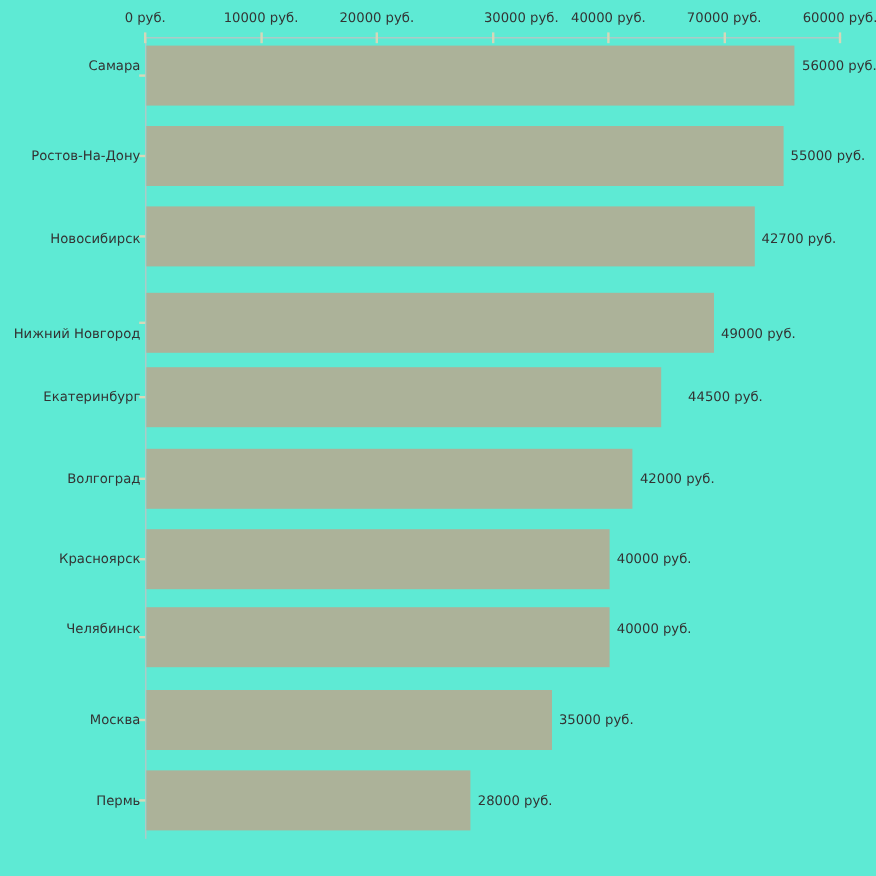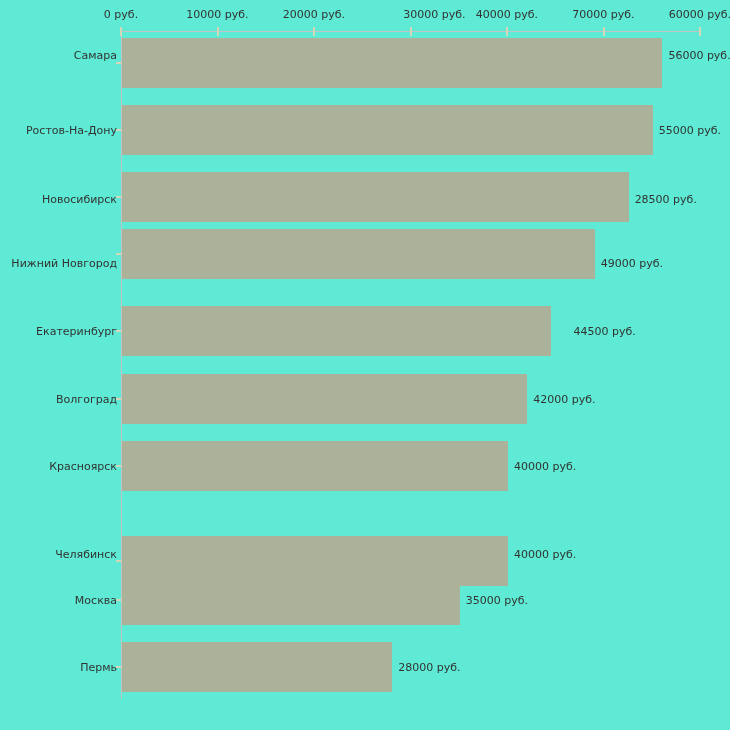"28500 руб." span.val { text: 28500 -> 42700 }
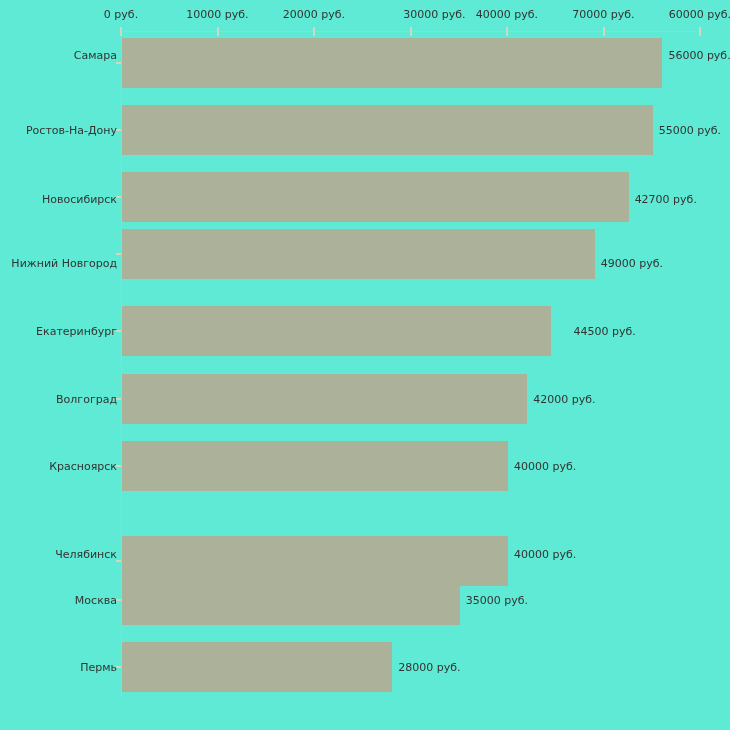"Нижний Новгород" div.row { top: 229px -> 244px }
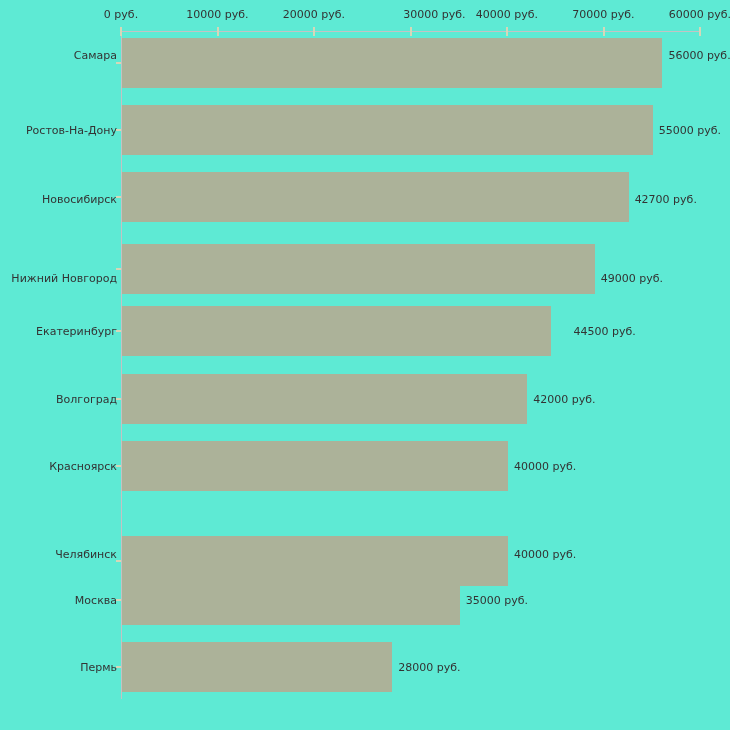"Челябинск" div.row { top: 536px -> 506px }
